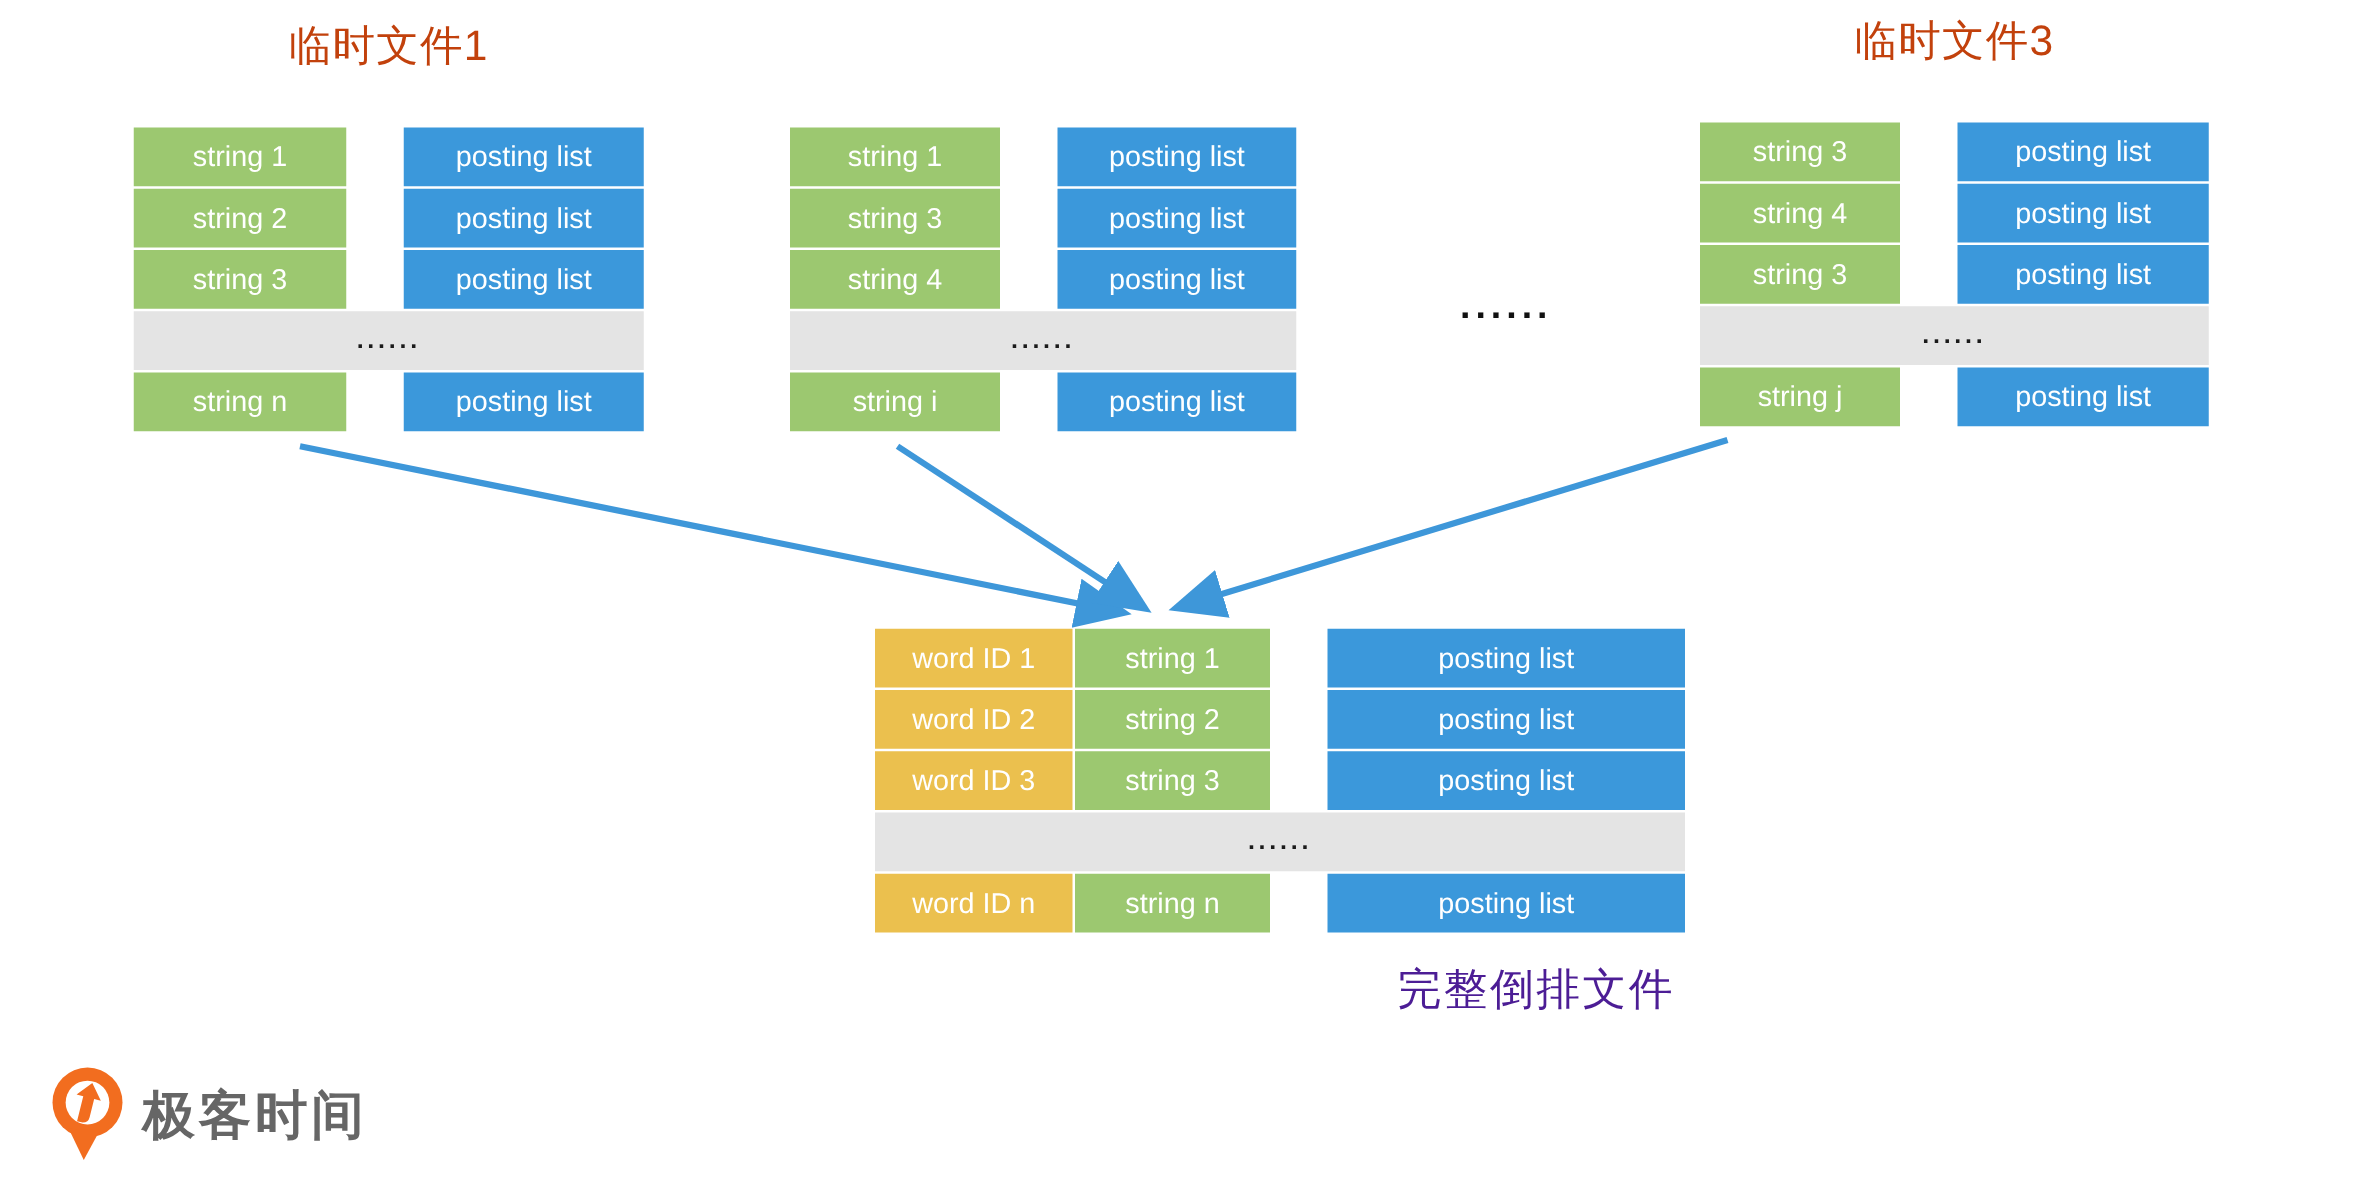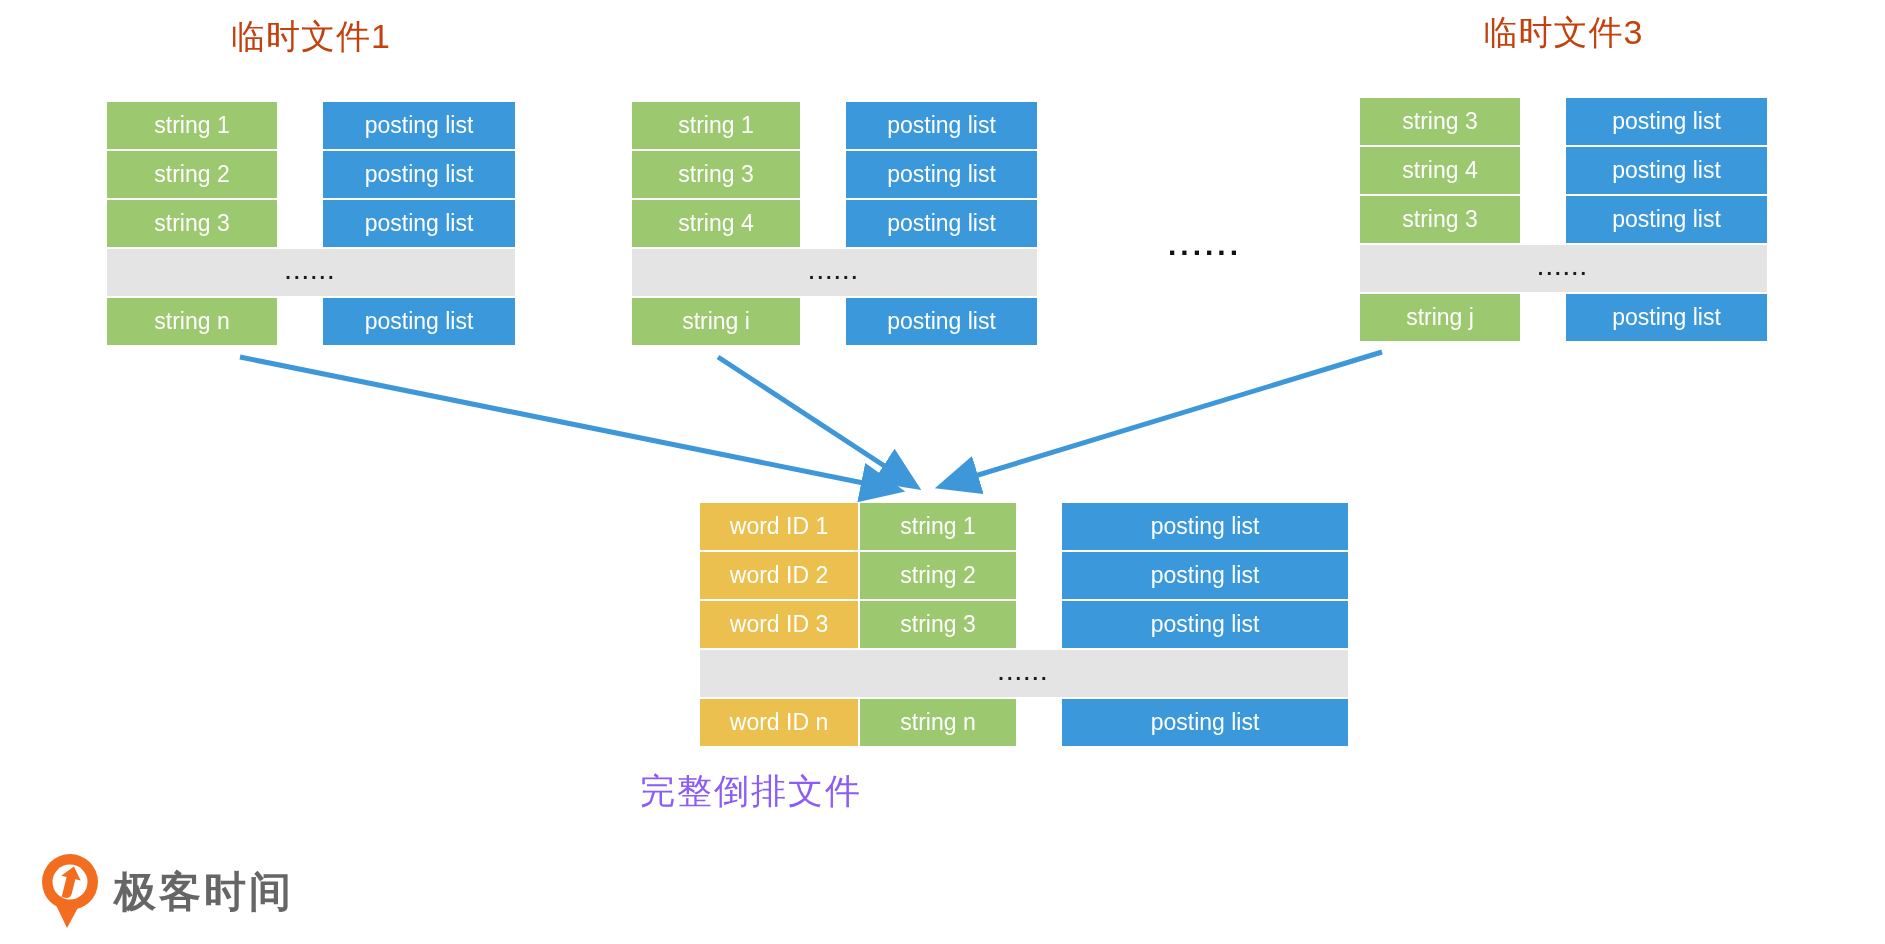"完整倒排文件" .merged-caption { color: #8b5cf6 -> #4c1d95; text-align: left -> right }
